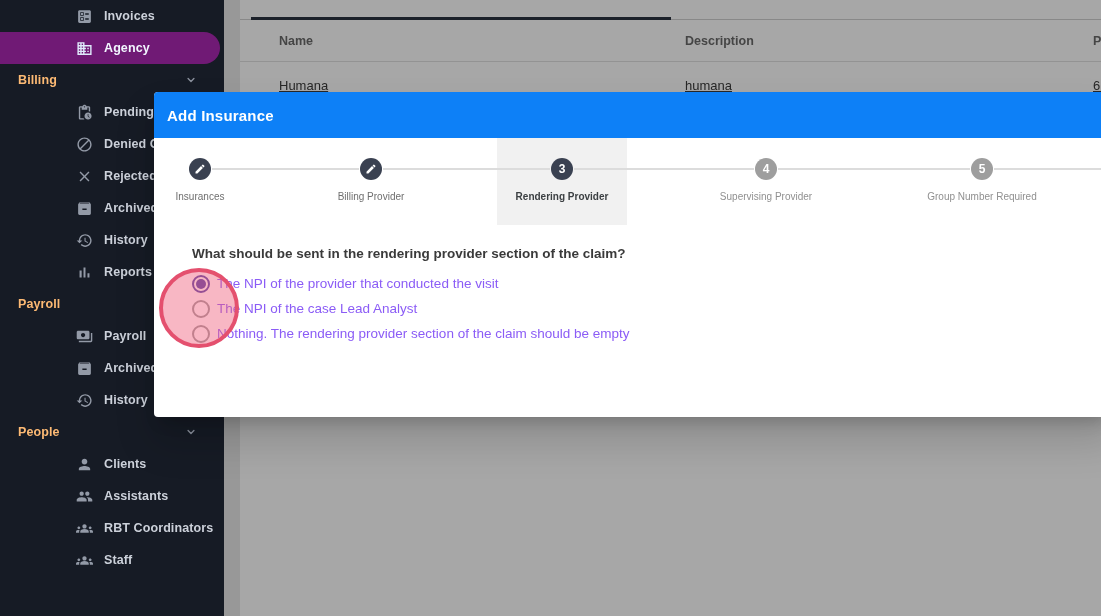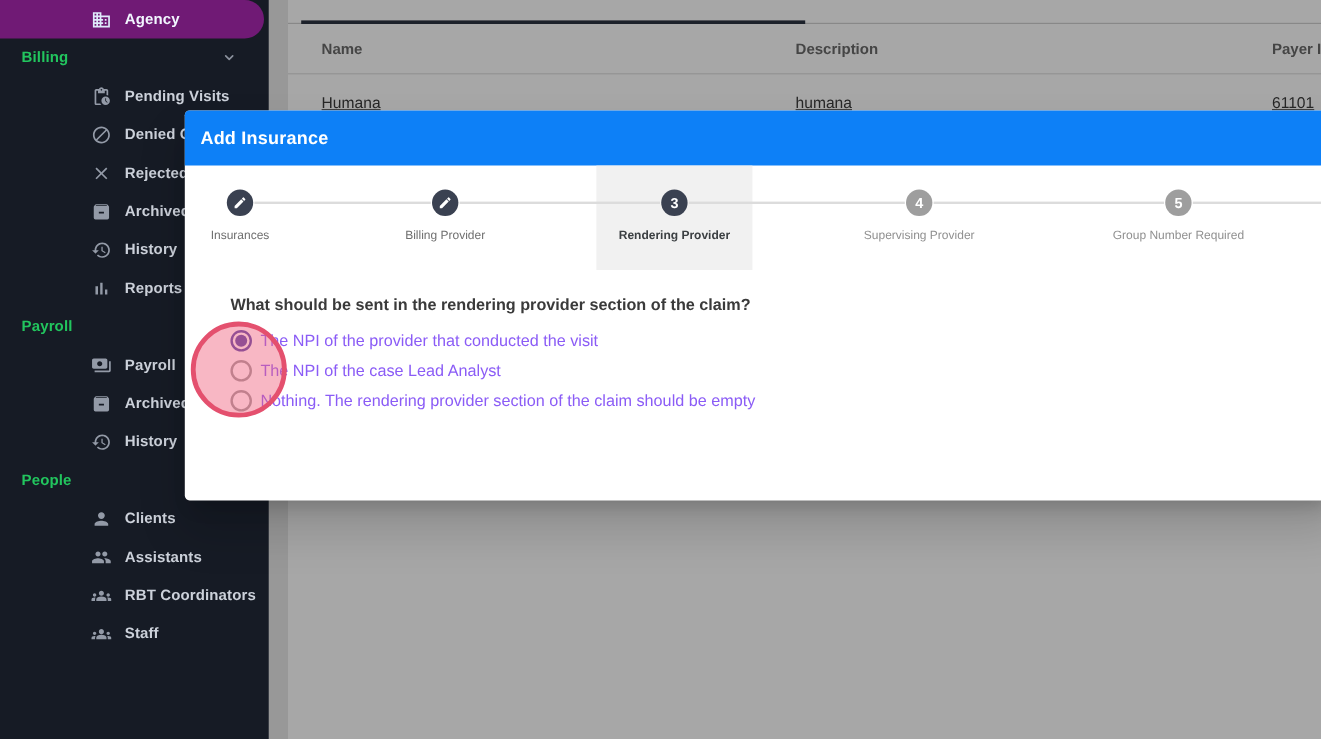"Invoices" div.nav-item { html: none -> <div> <span> <svg> <use></use> </svg> </span> <span>Invoices</span> </div> }
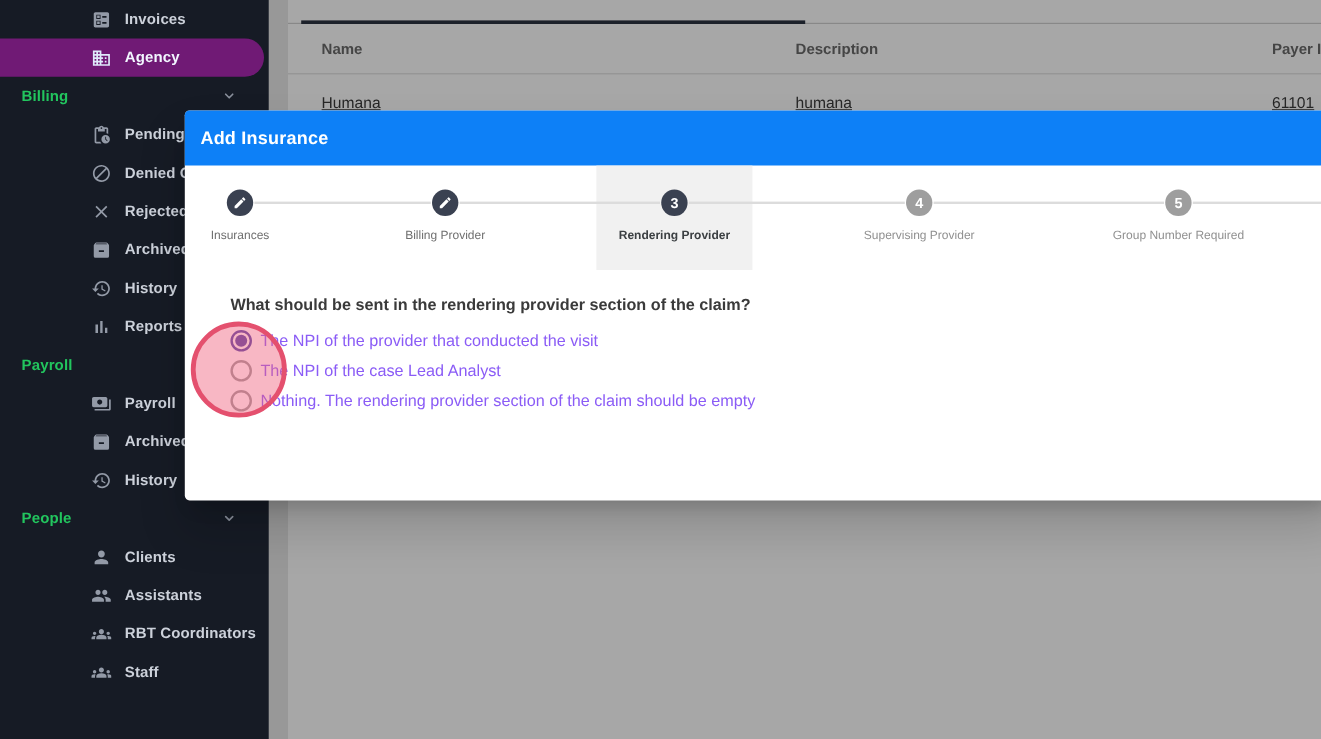"Name" .cell { margin-left: none -> 11px }
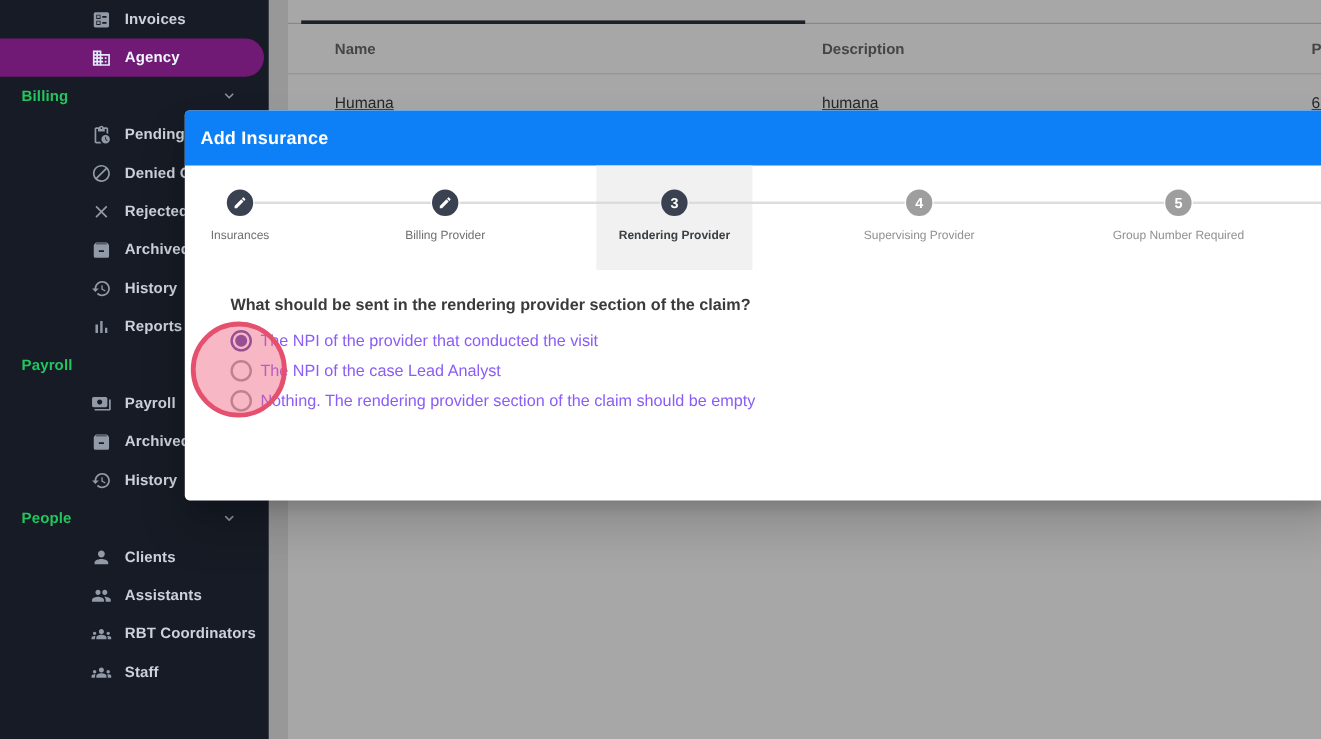"Billing" .nav-section .nav-label { color: #22c55e -> #fdba74 }
